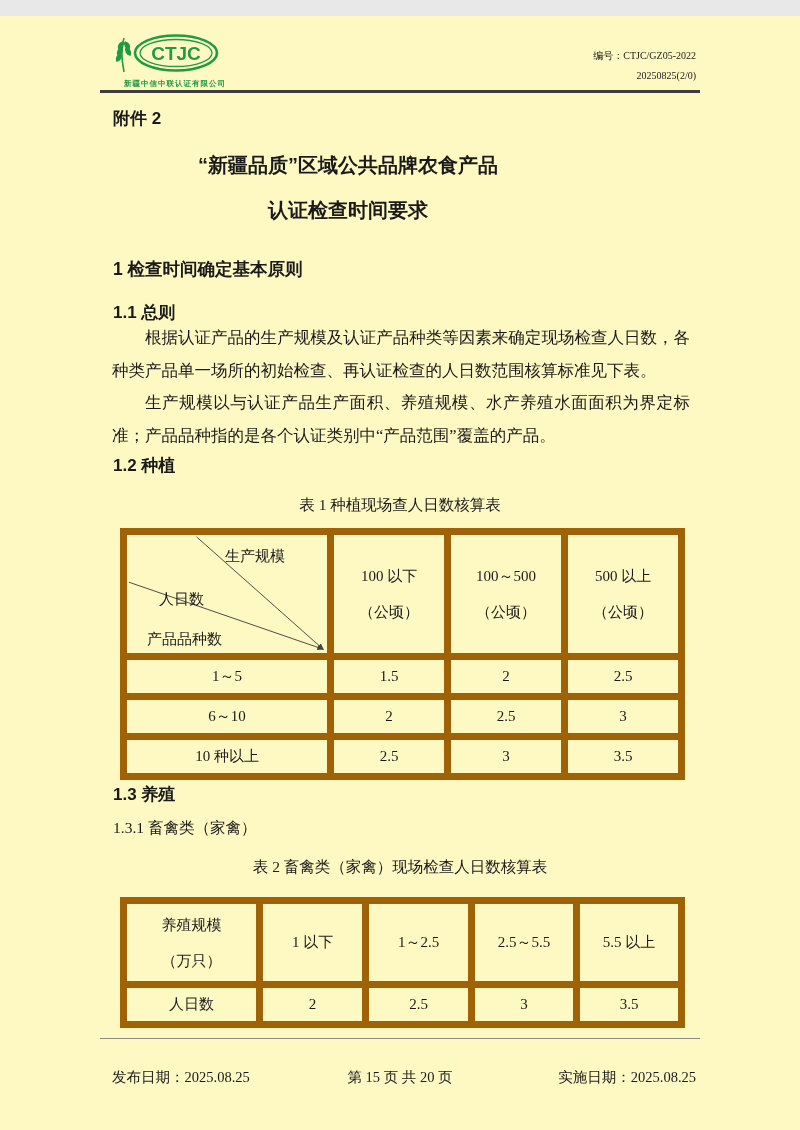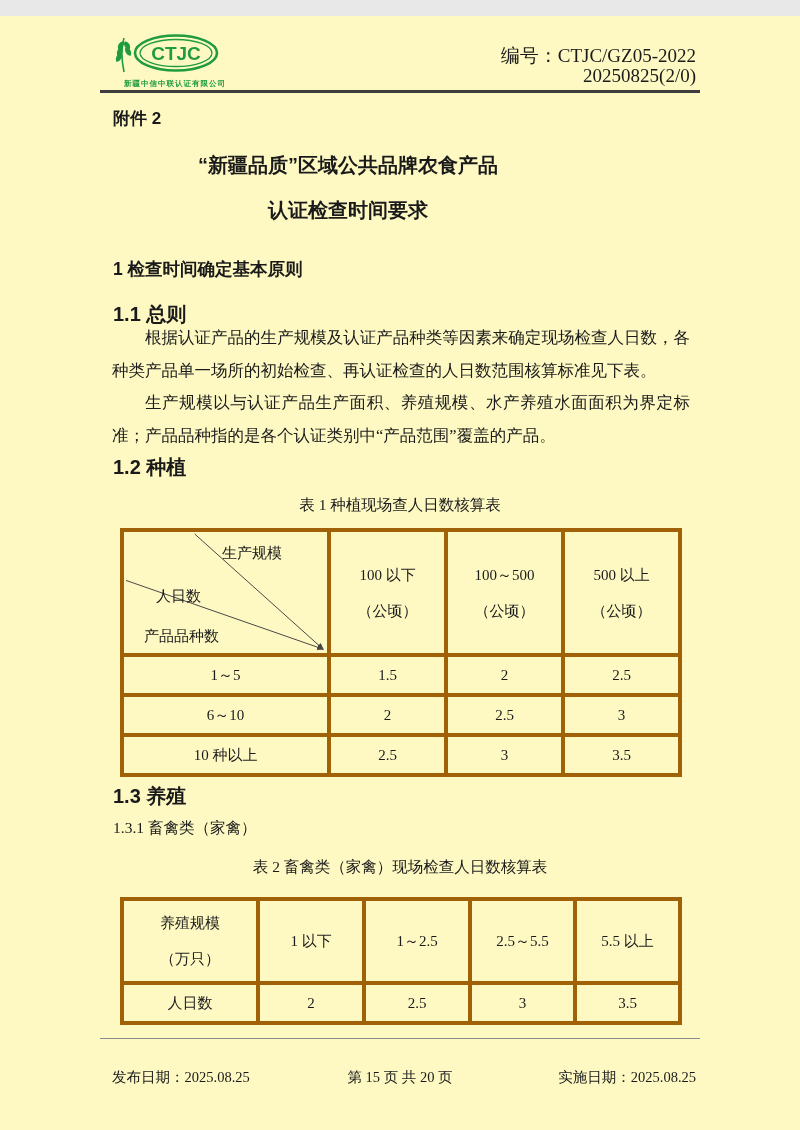"编号：CTJC/GZ05-2022" .doc-number { font-size: 19px -> 10px }
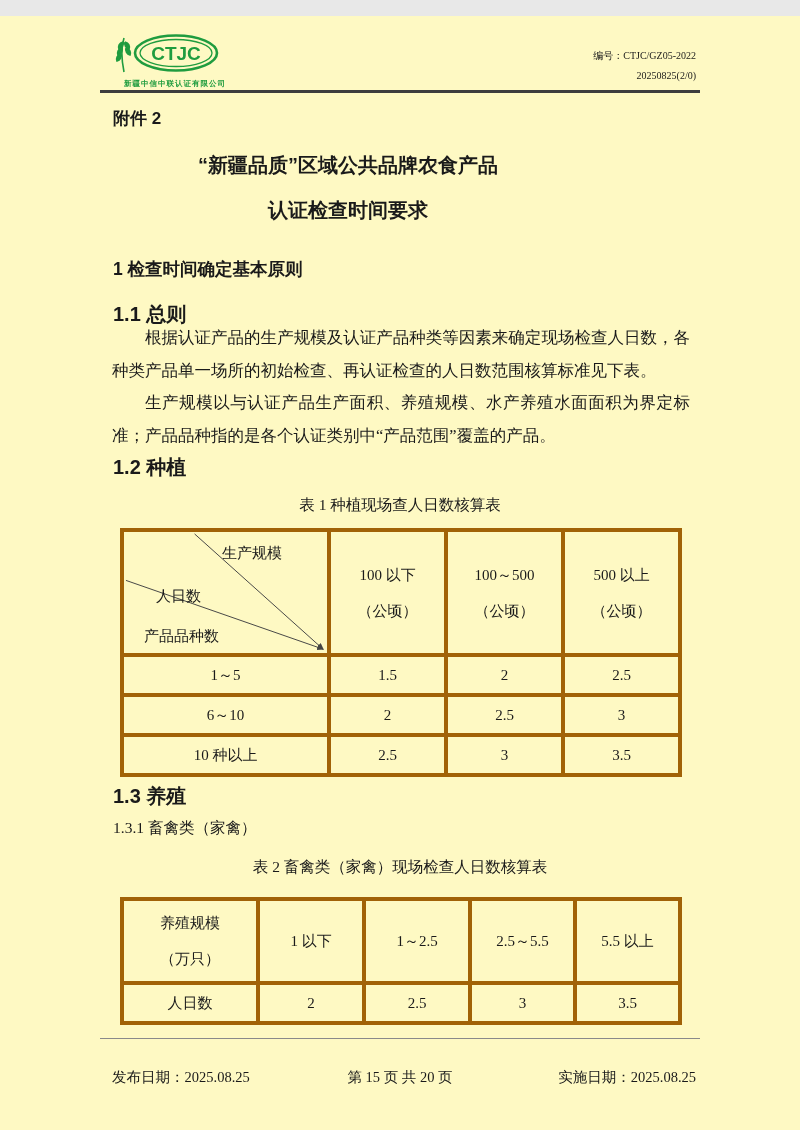"1.1 总则" .h2 { font-size: 20px -> 17px }
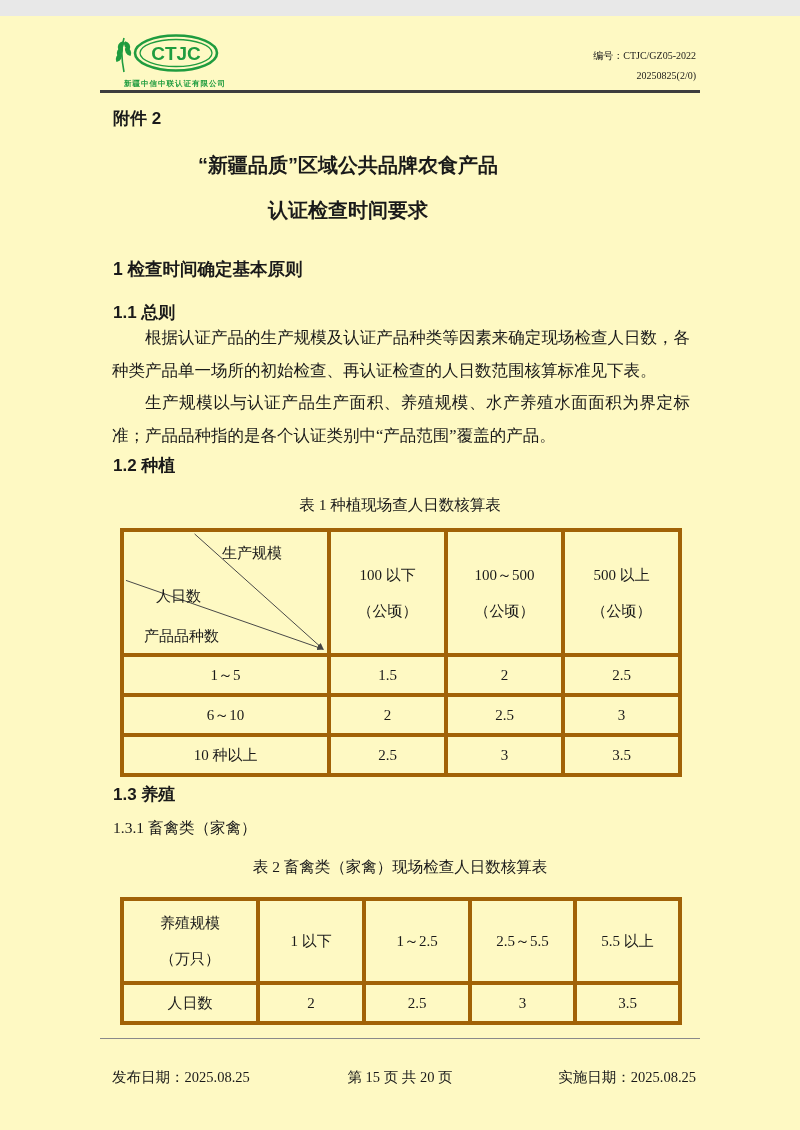"生产规模" table.doc td { border: 4px solid #a16207 -> 7px solid #a16207 }
